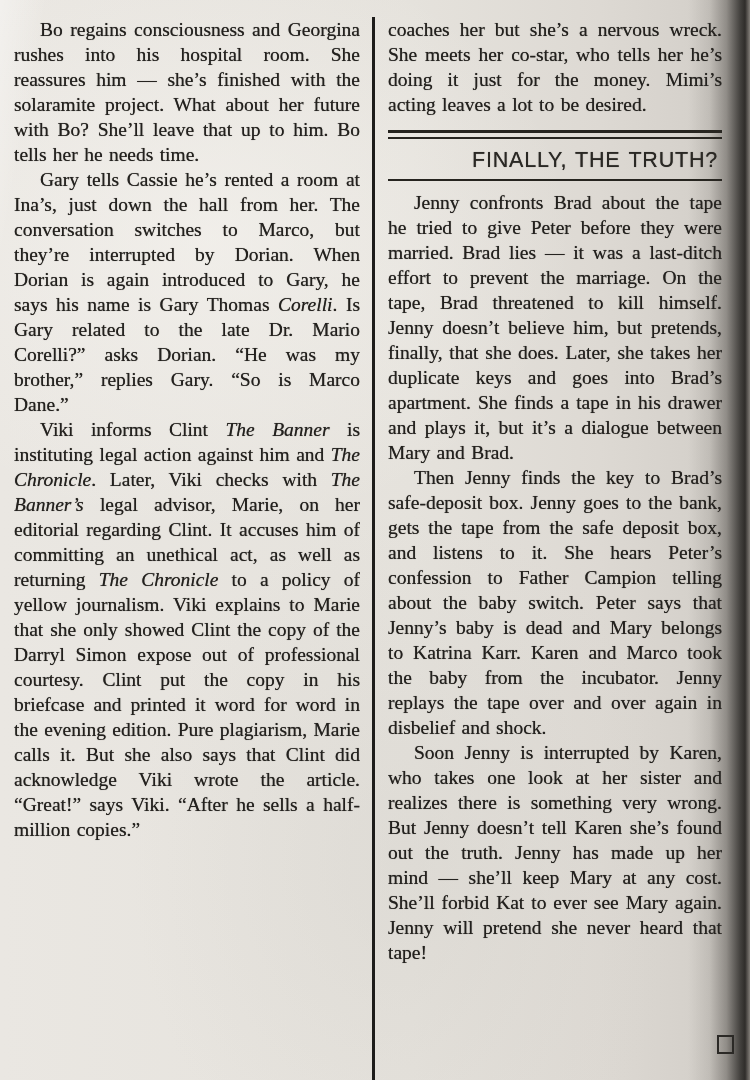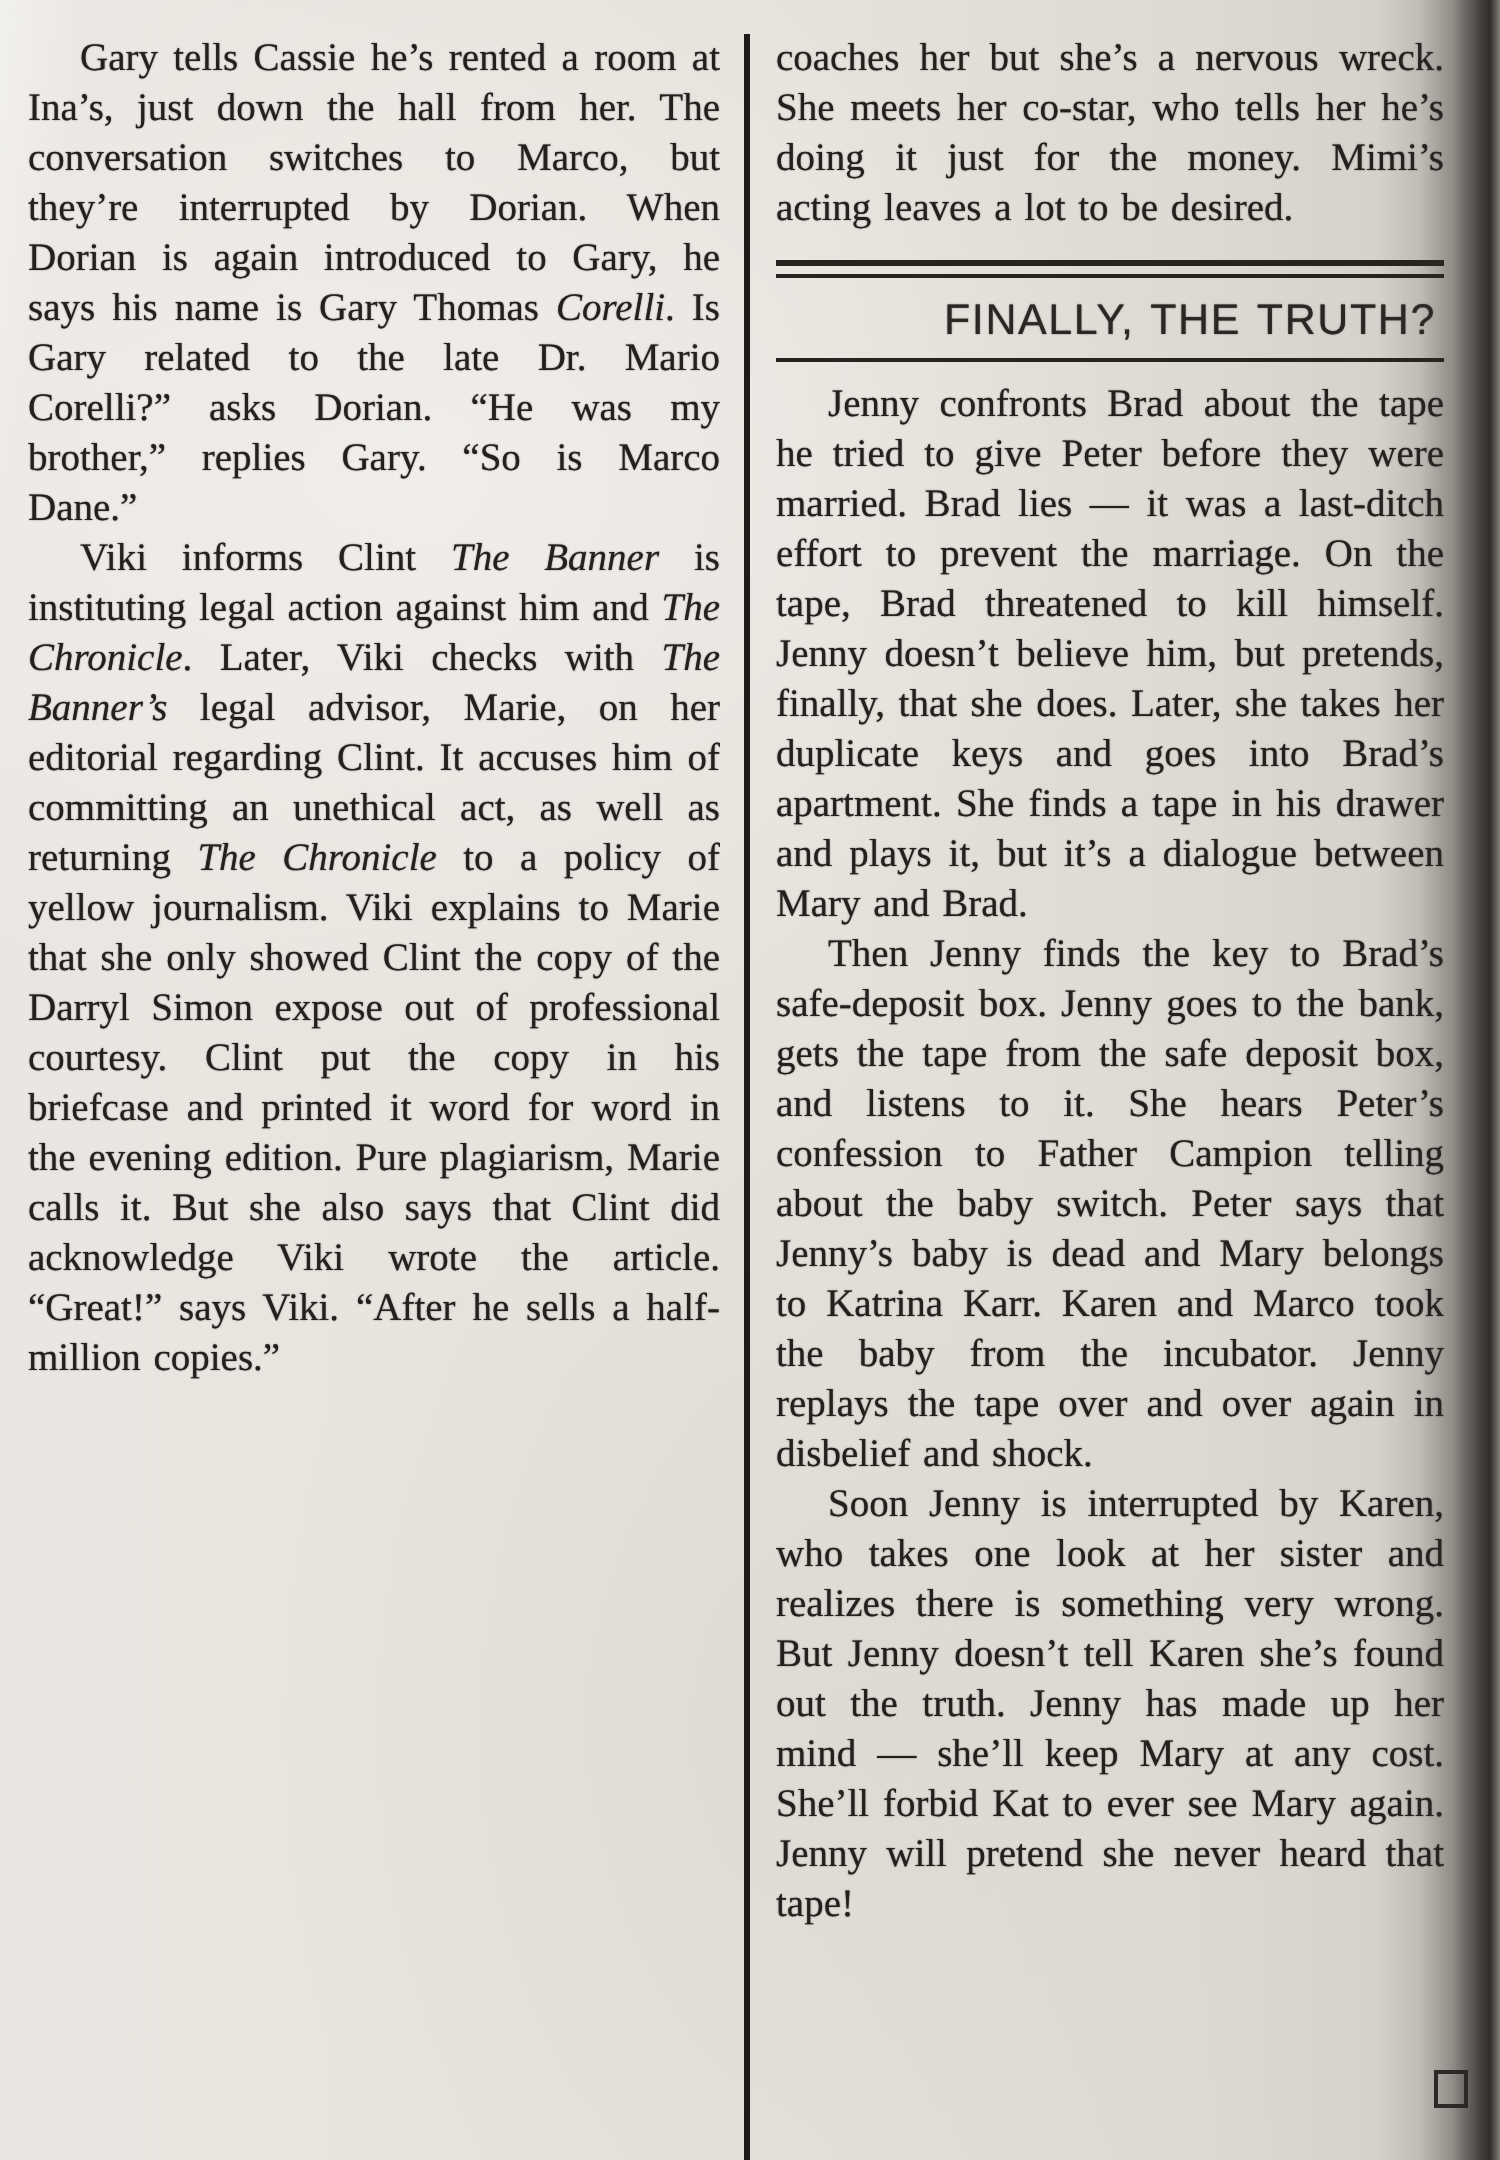"Bo regains consciousness and Georgina" p.para { html: none -> <p><span>Bo regains consciousness and Georgina rushes into his hospital room. She reassures him — she’s finished with the solaramite project. What about her future with Bo? She’ll leave that up to him. Bo tells her he needs time.</span></p> }
